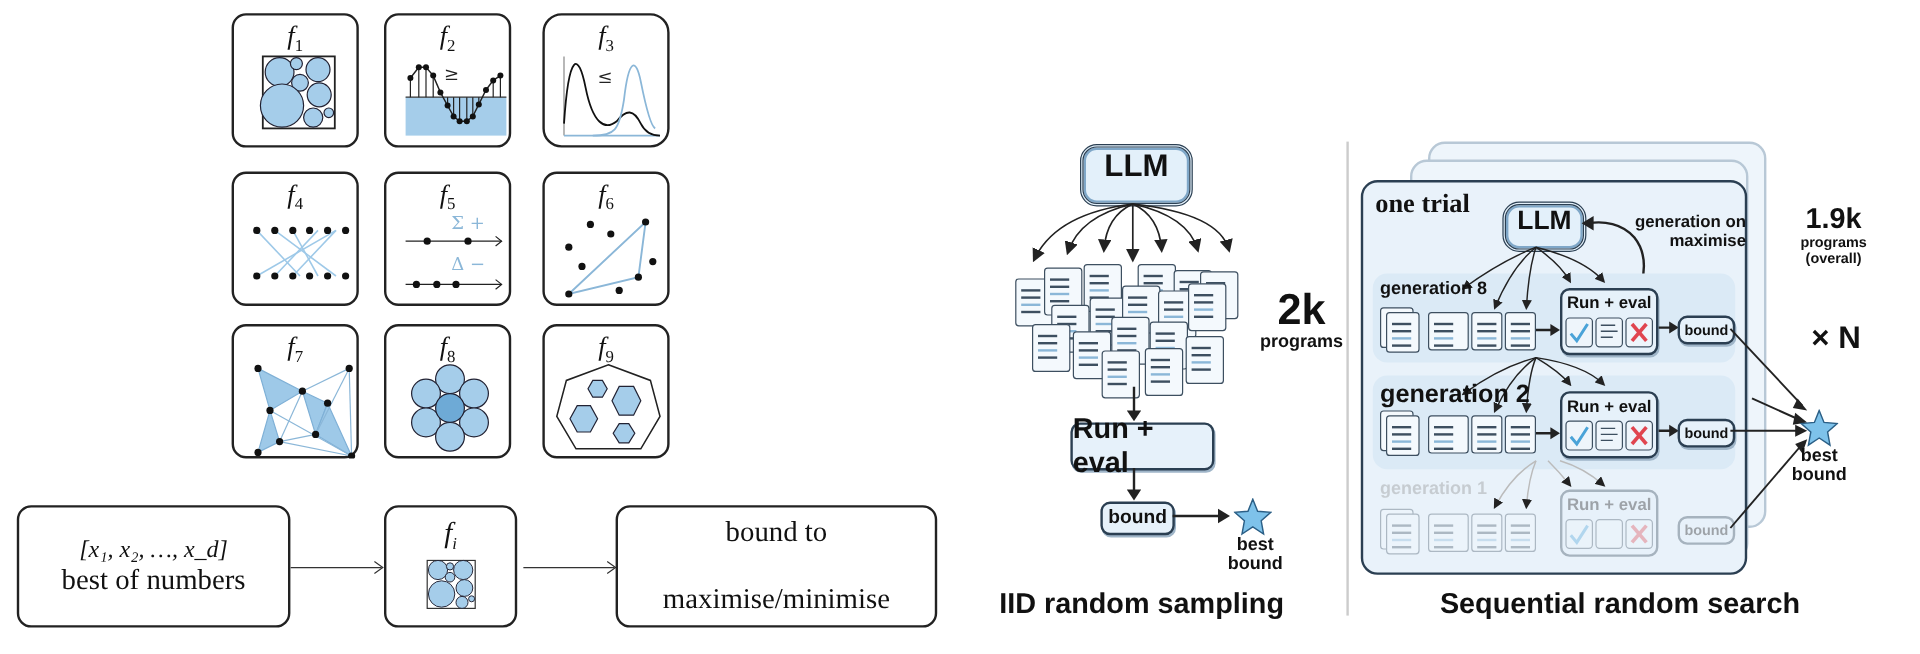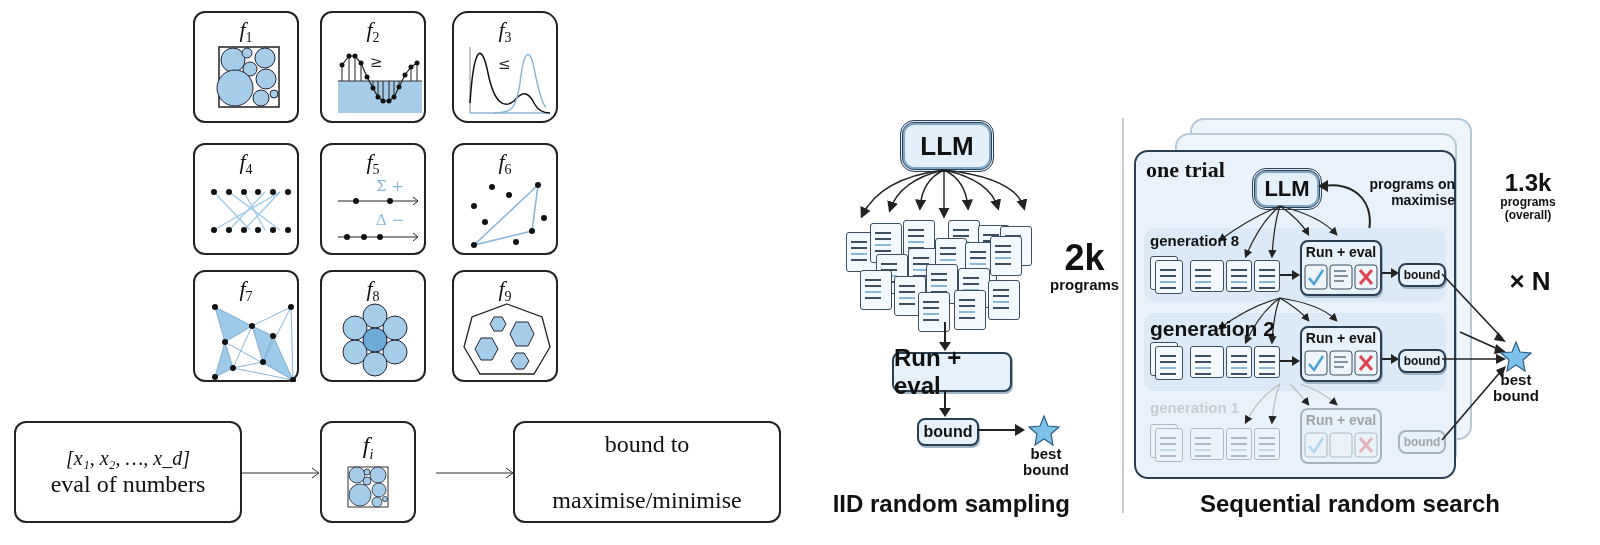"LLM" .llm { align-items: center -> none }
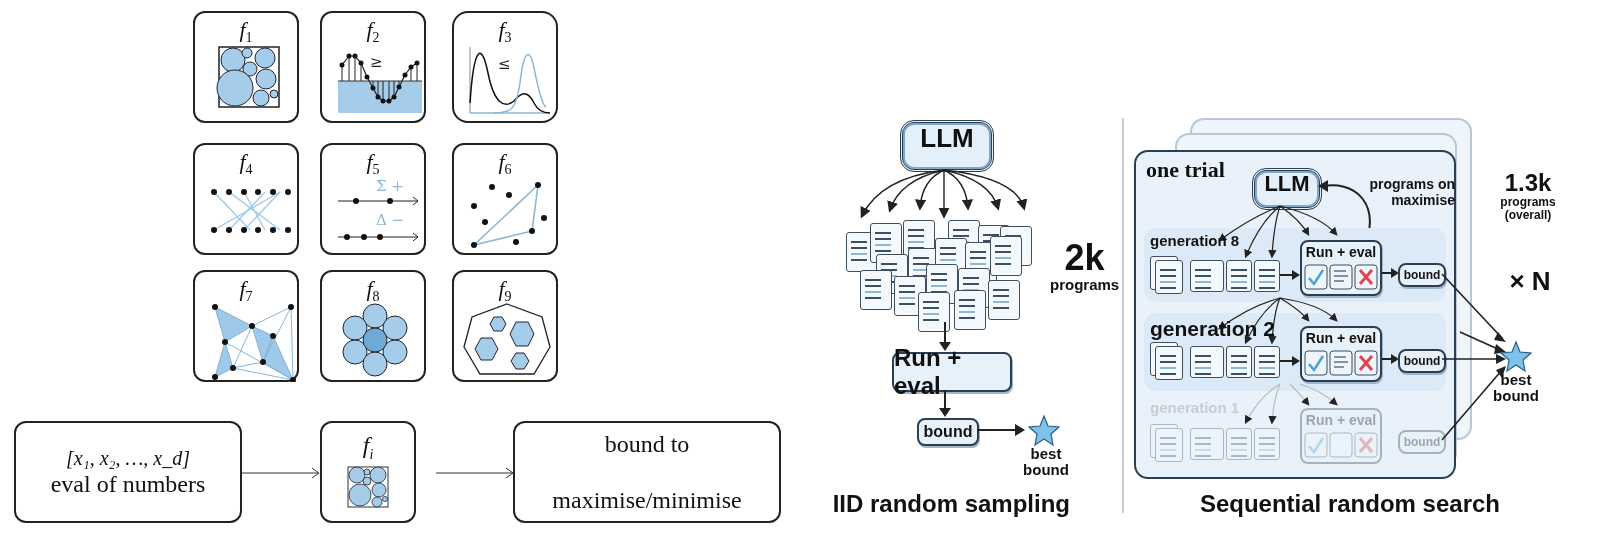"programs on" div { text: programs -> generation }
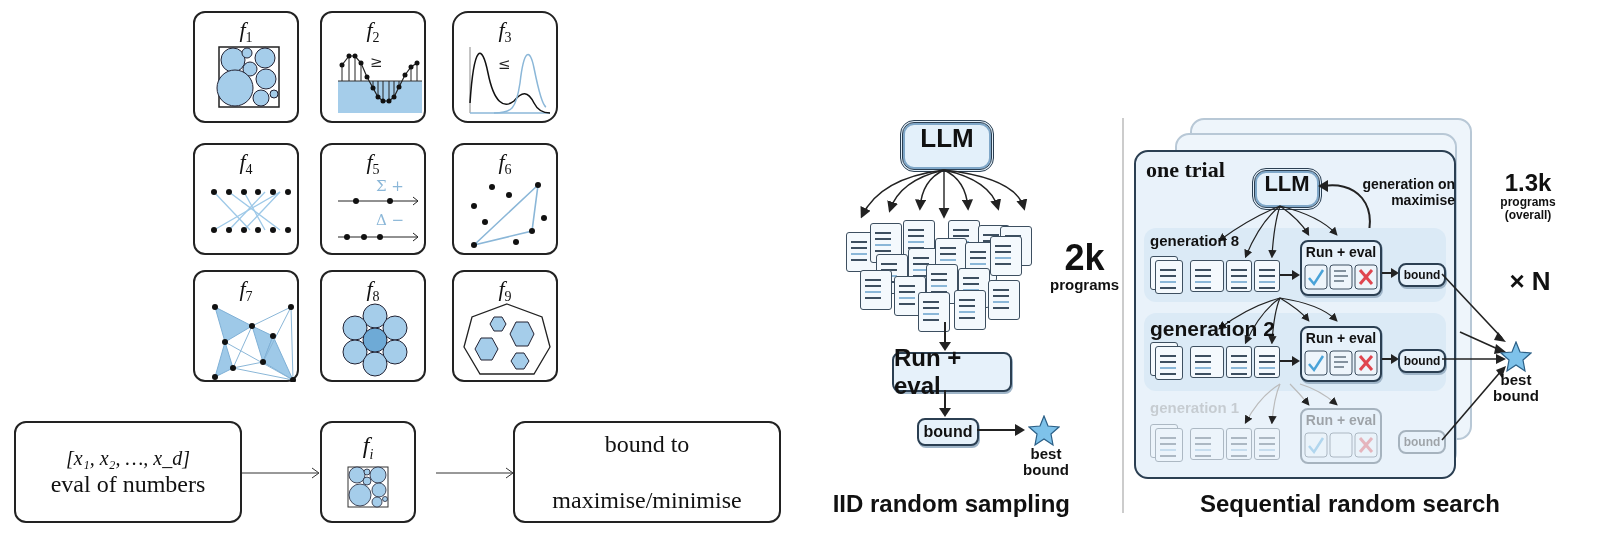"1.3k" div { text: 1.3k -> 1.9k }
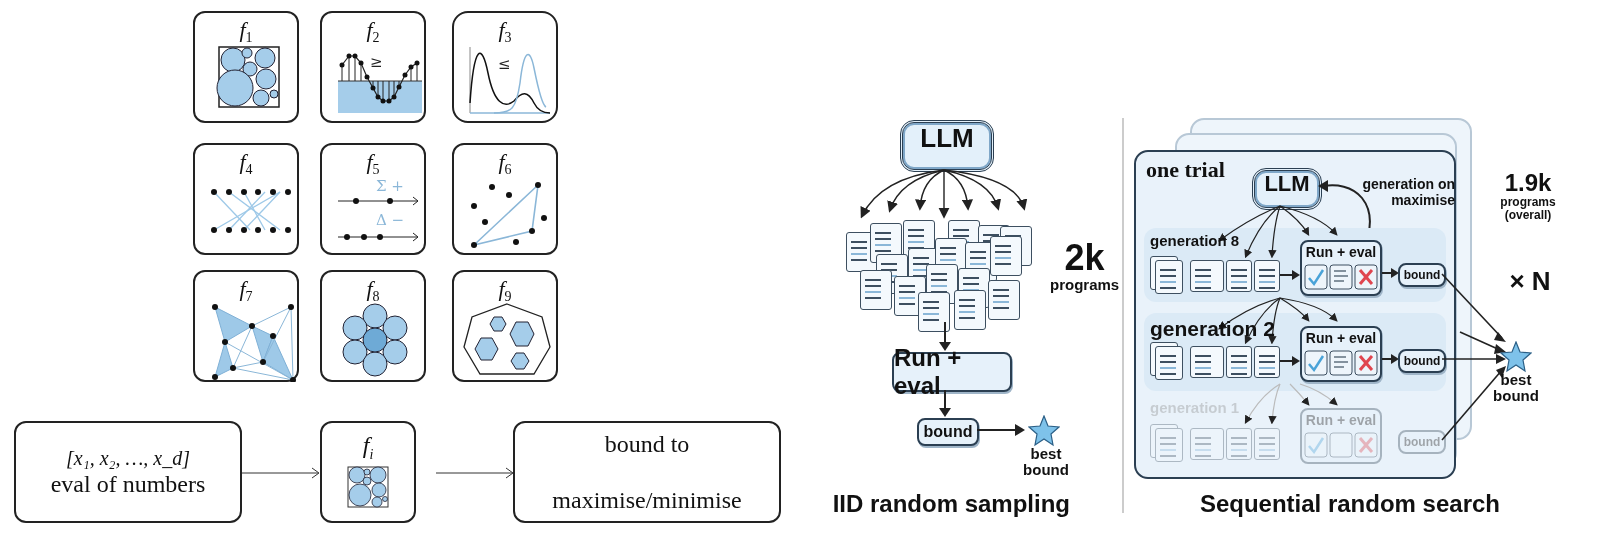"fi" div.flowbox { width: 96px -> 111px }
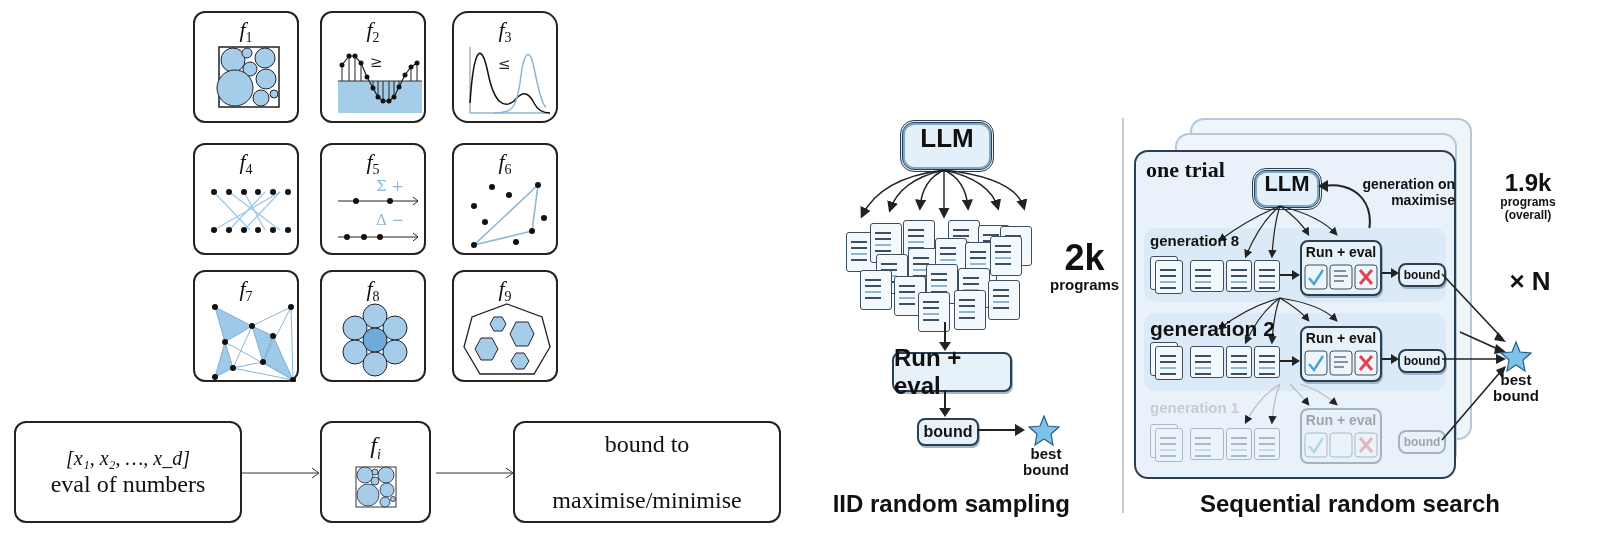"eval of numbers" div { text: eval -> best }
